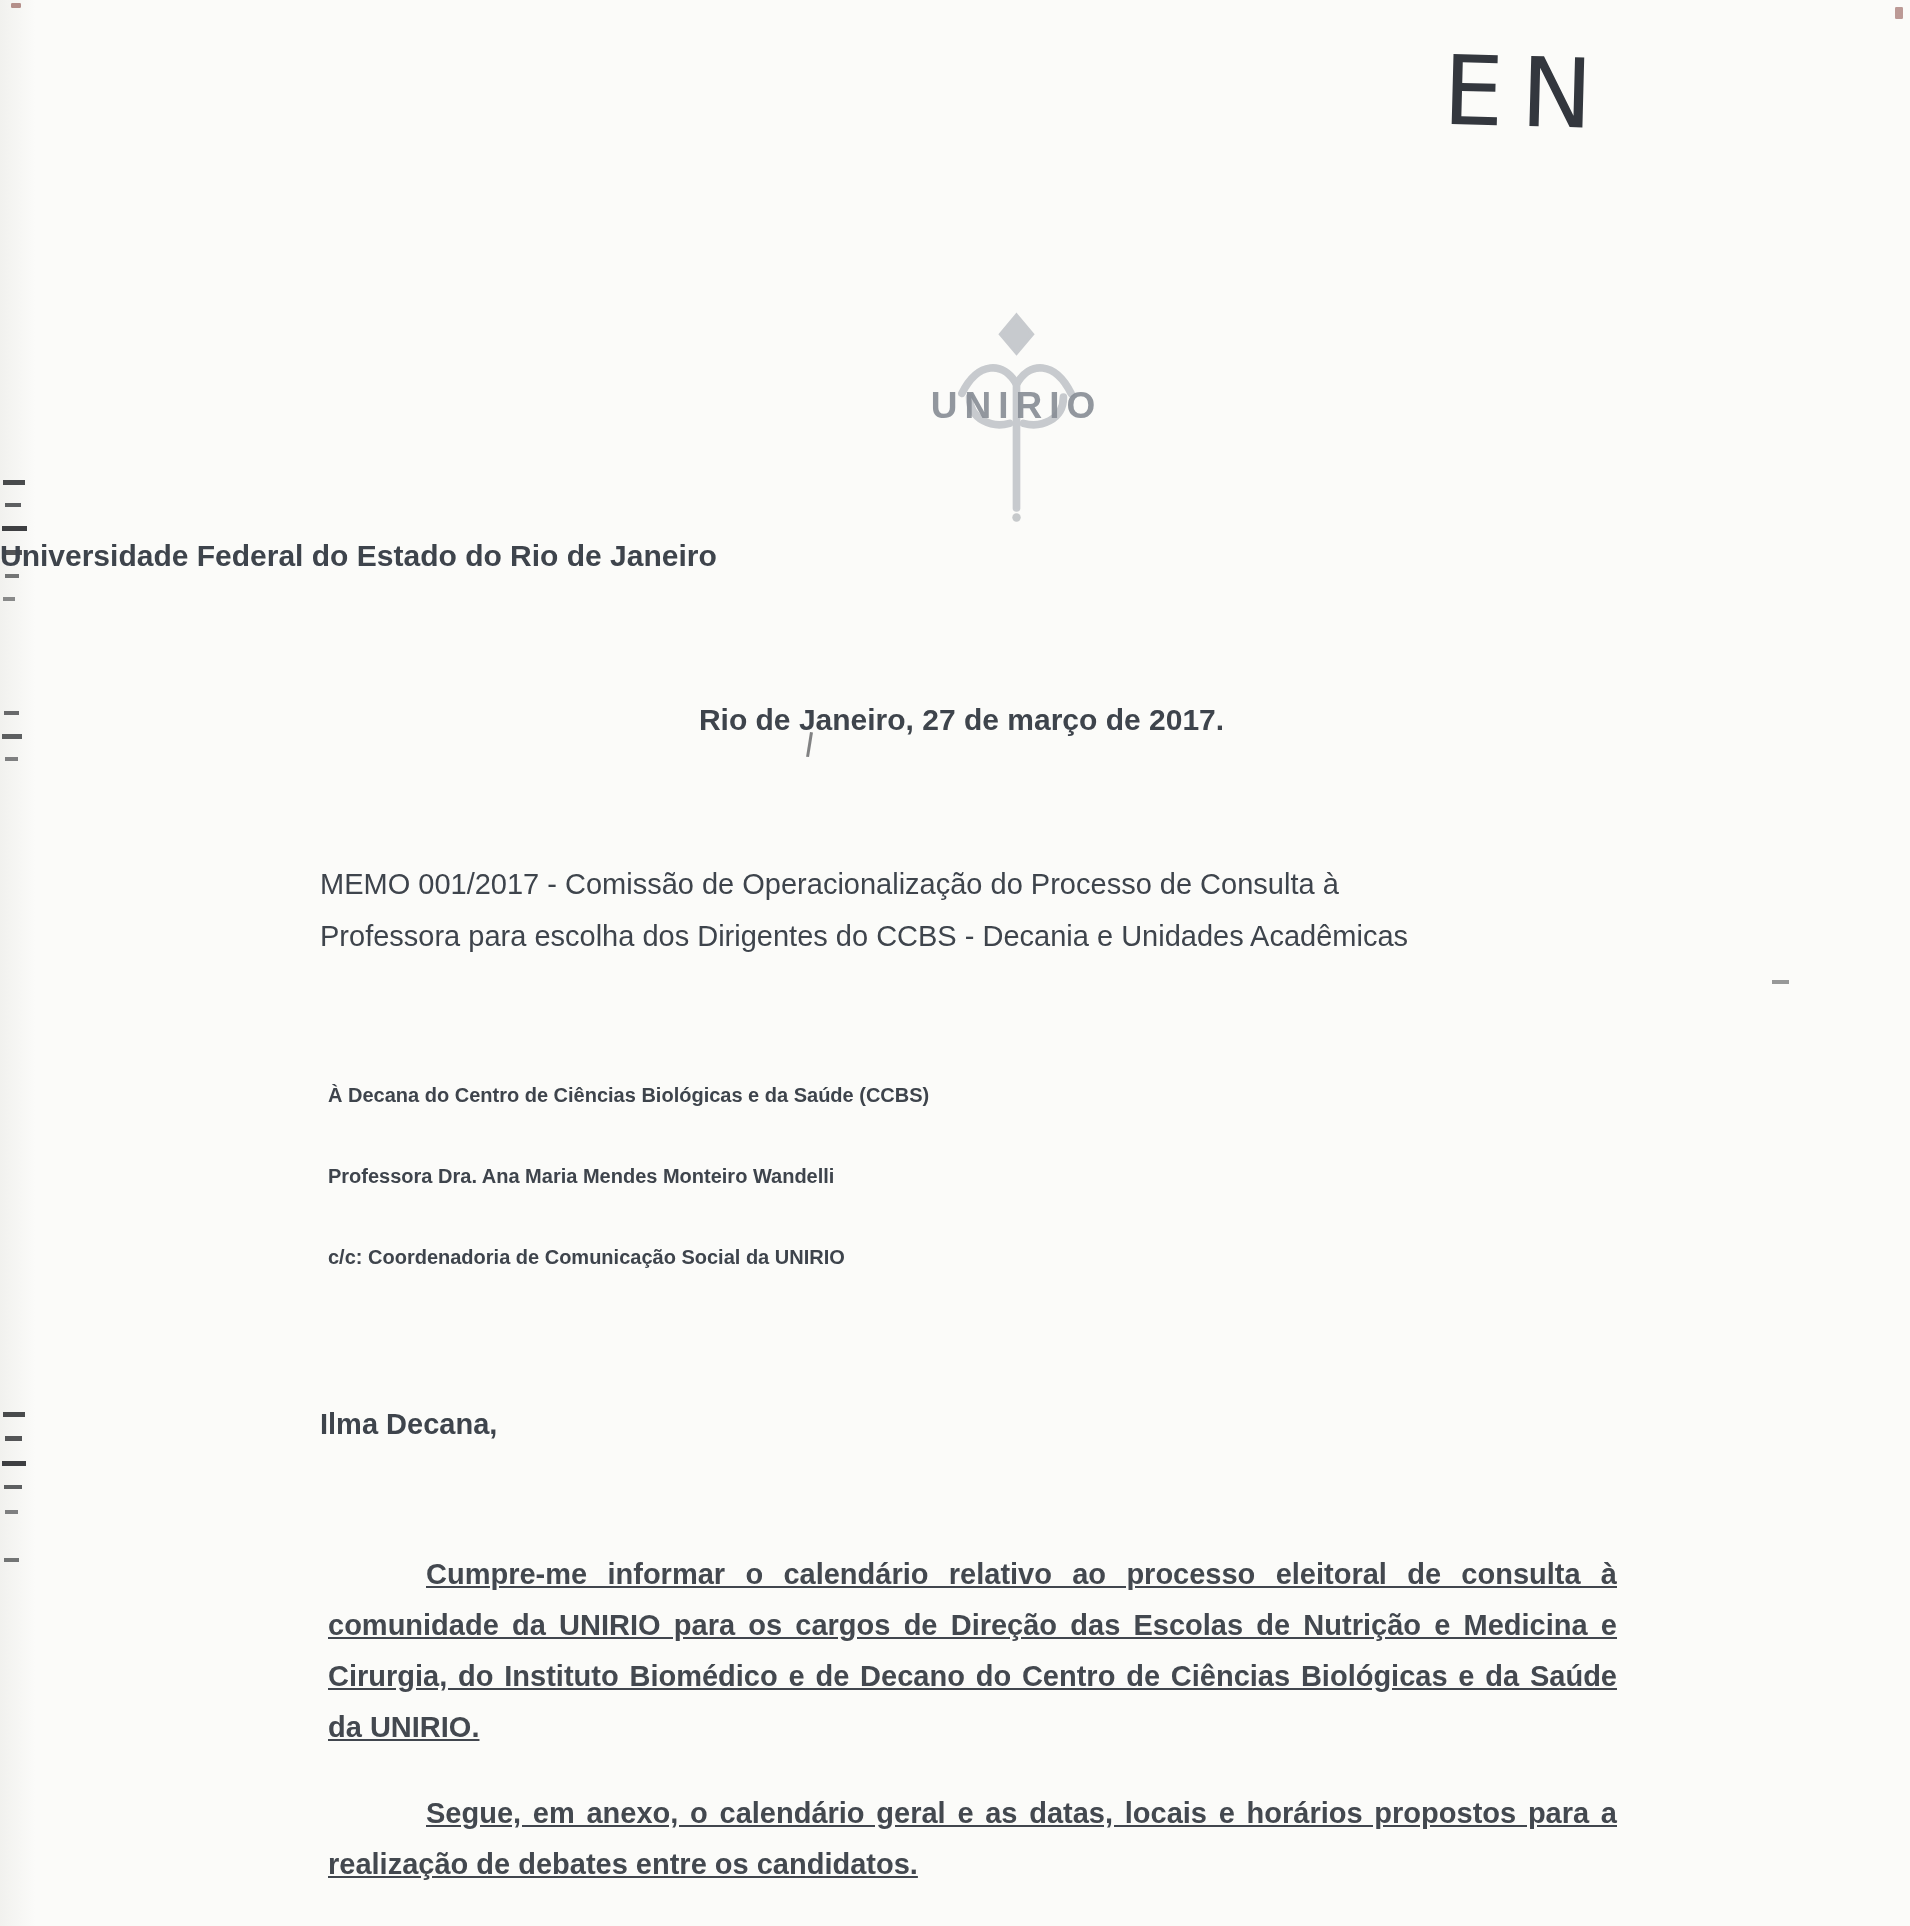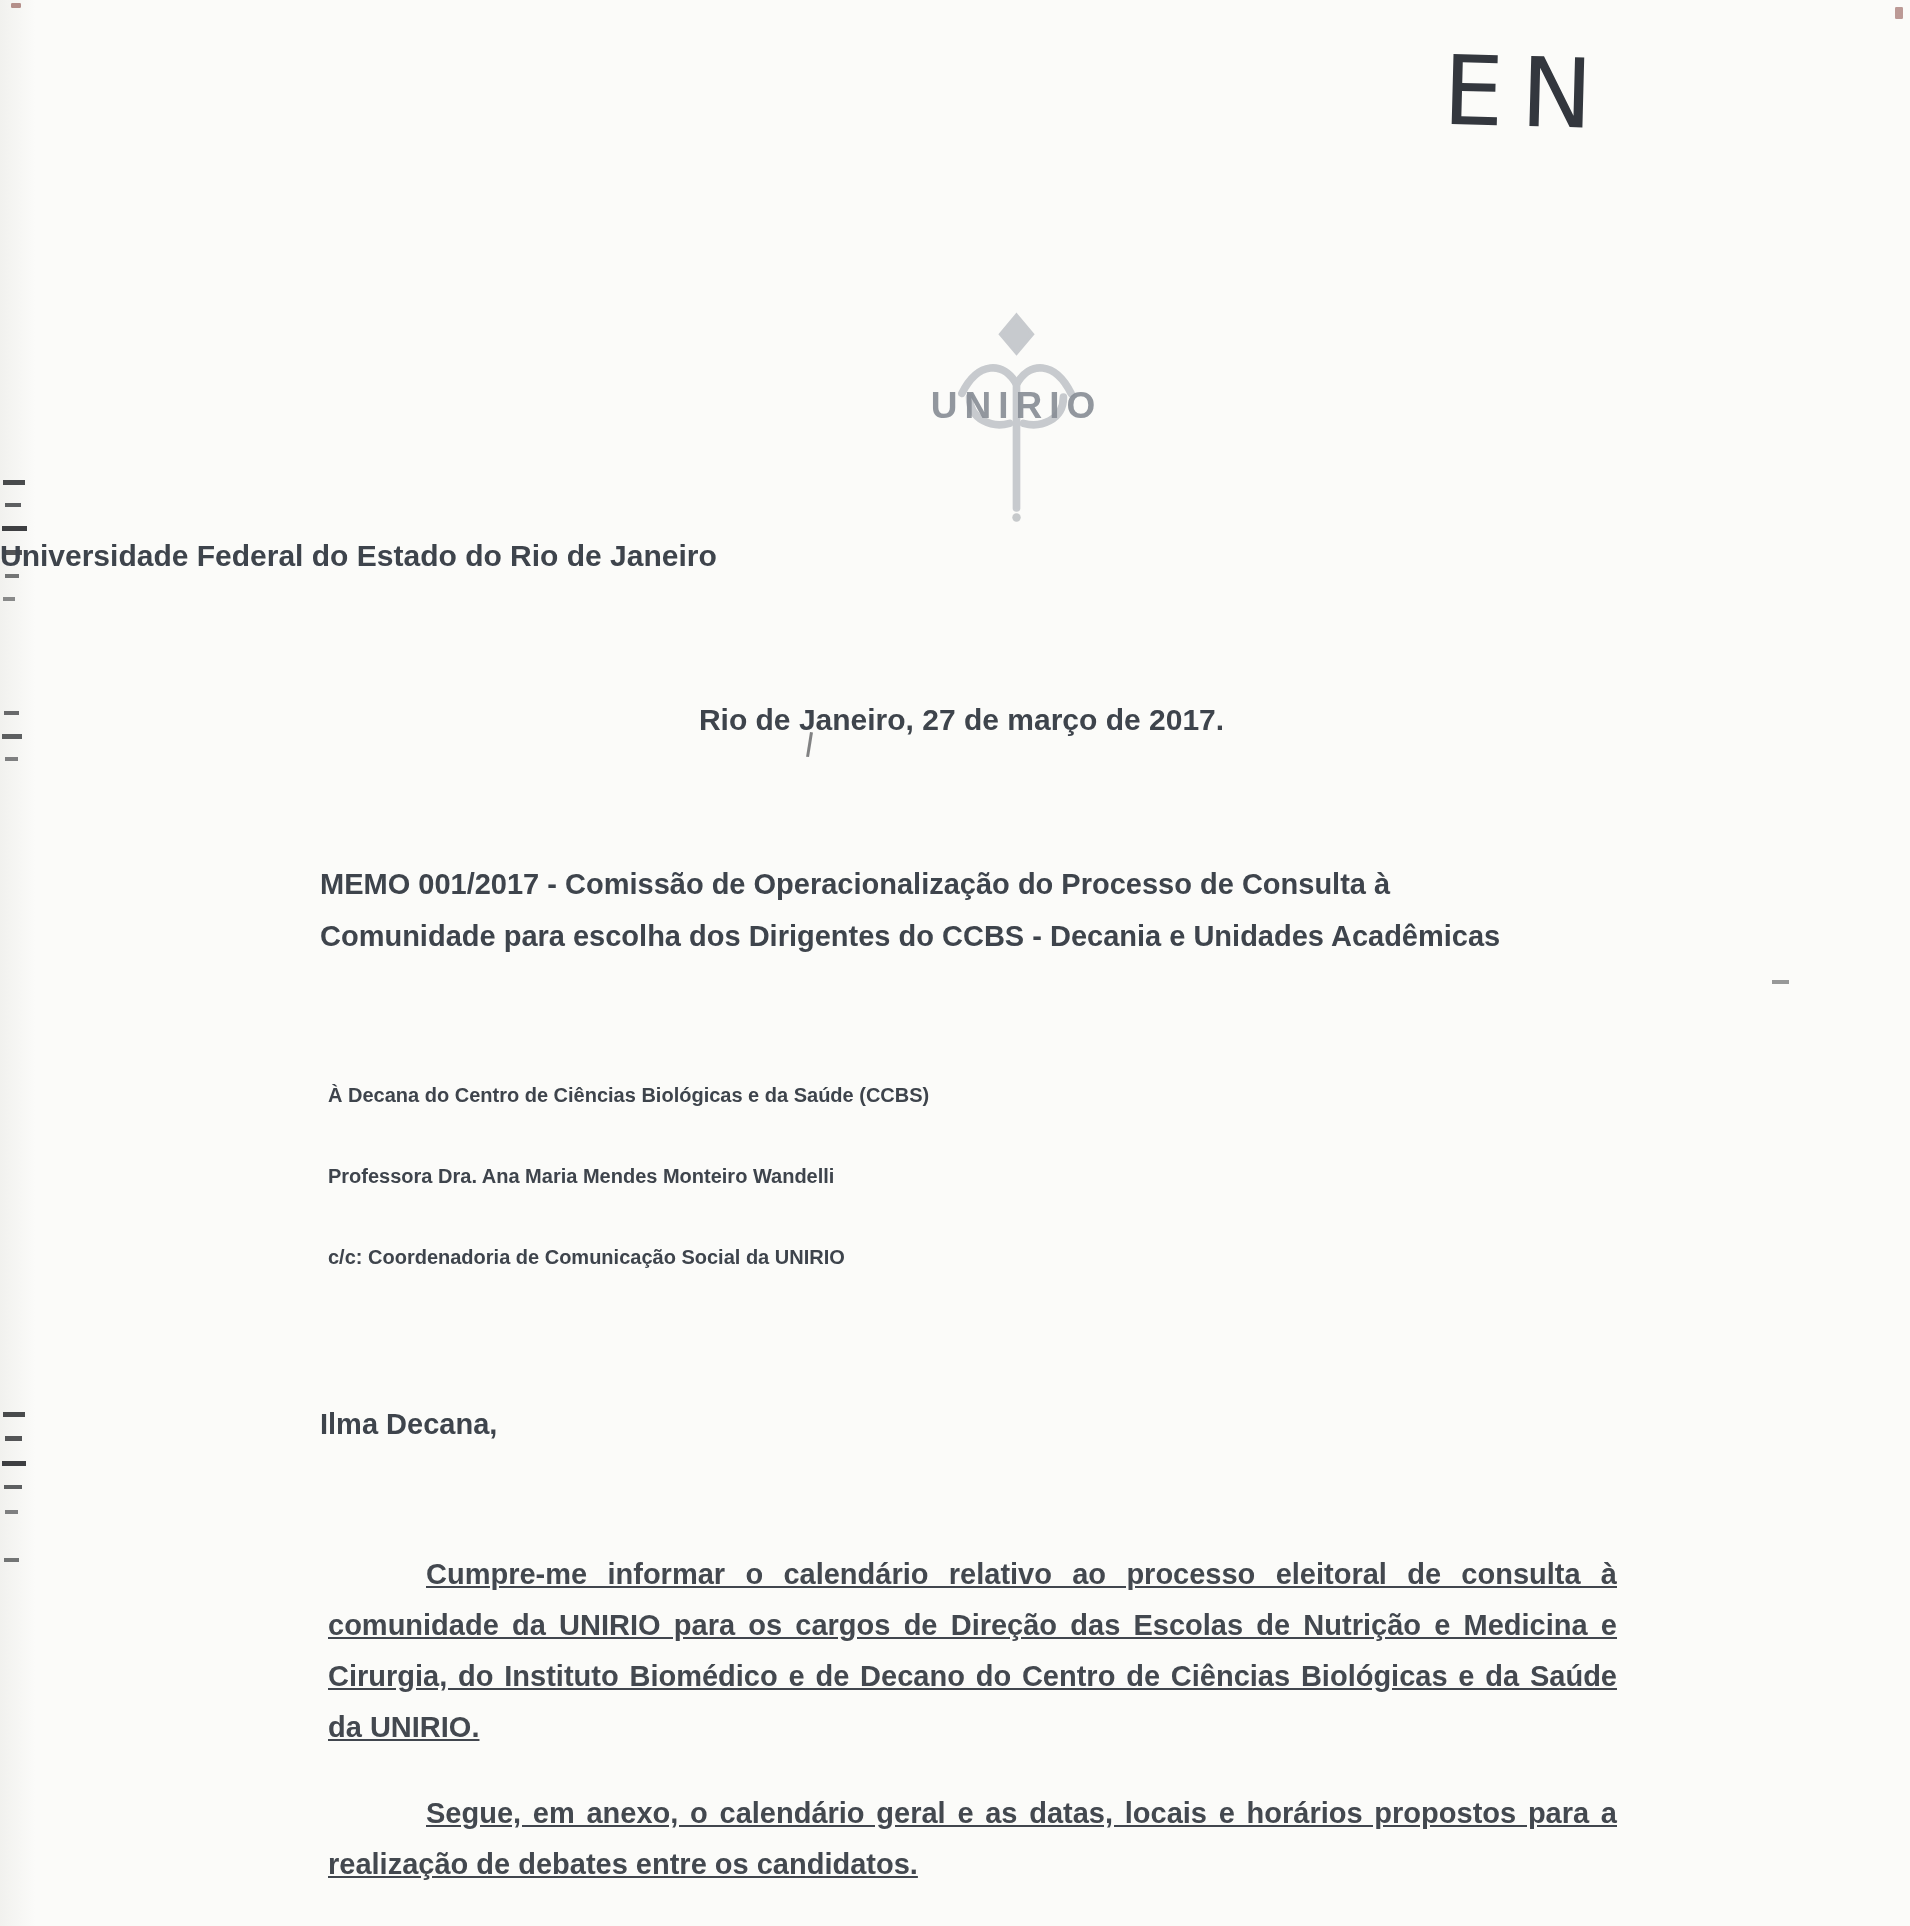"MEMO 001/2017 - Comissão de" .memo-subject { font-weight: bold -> normal }
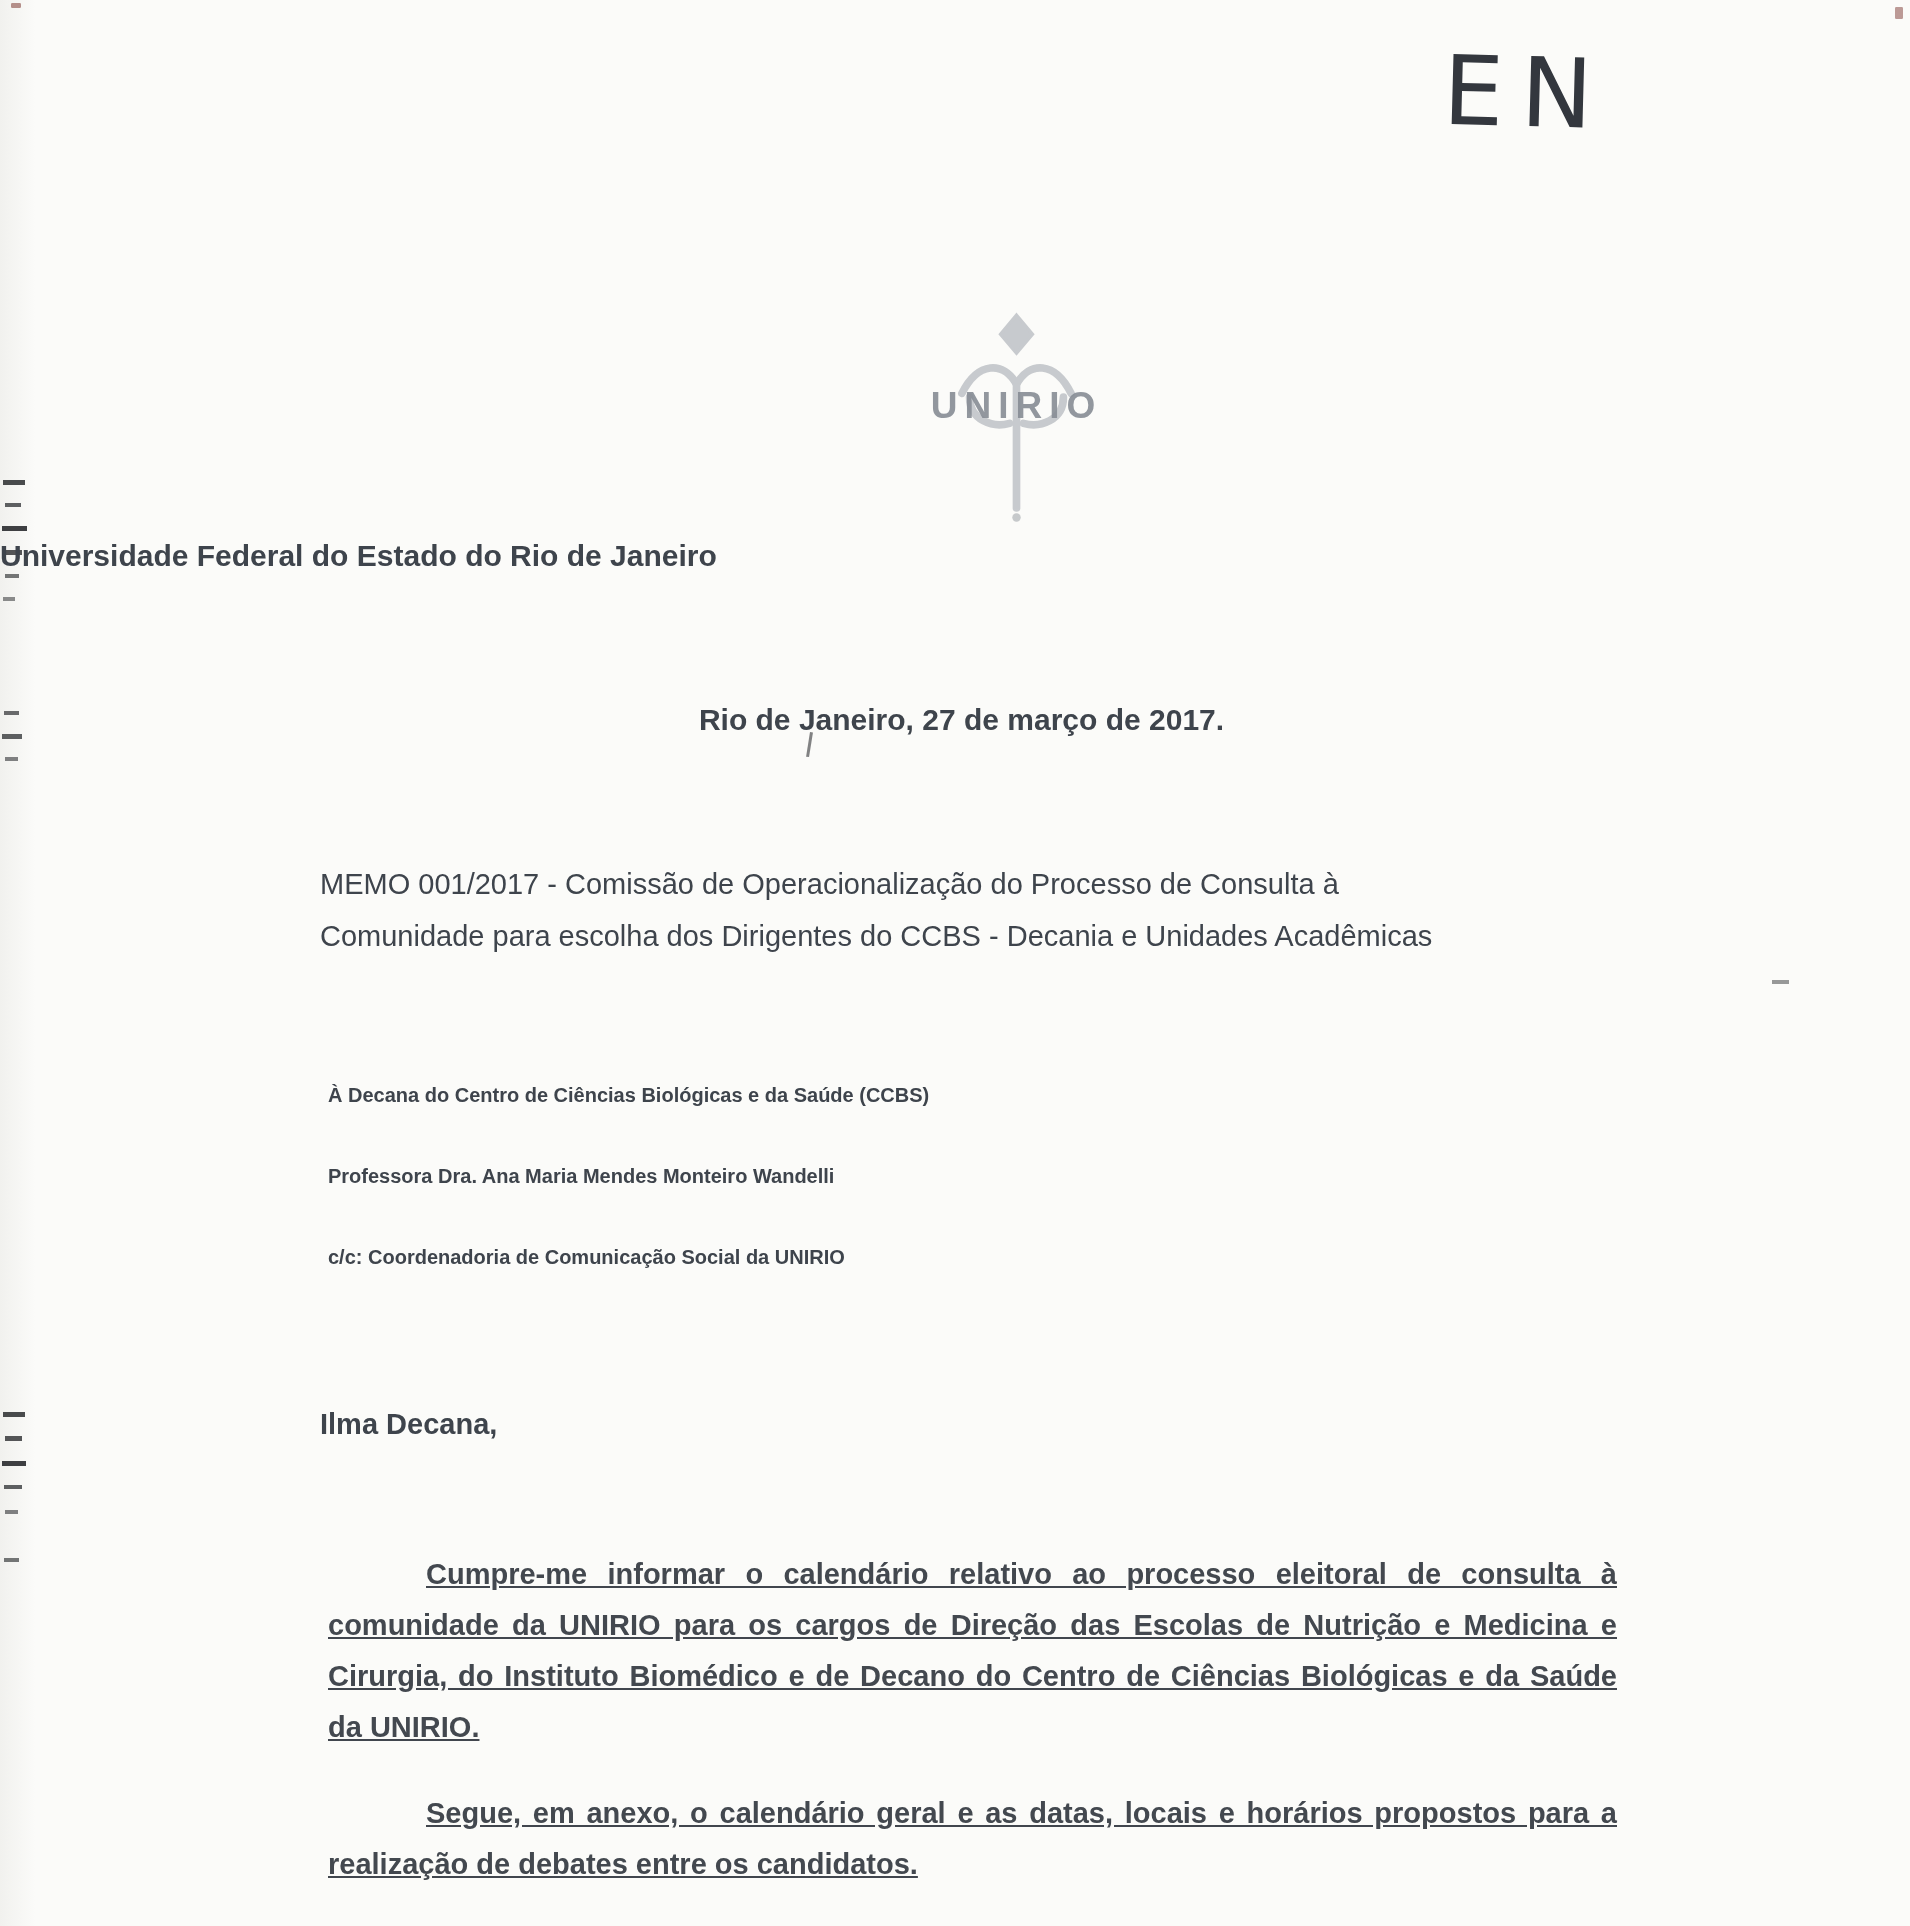"Comunidade para escolha dos Dirigentes" div { text: Comunidade -> Professora }
